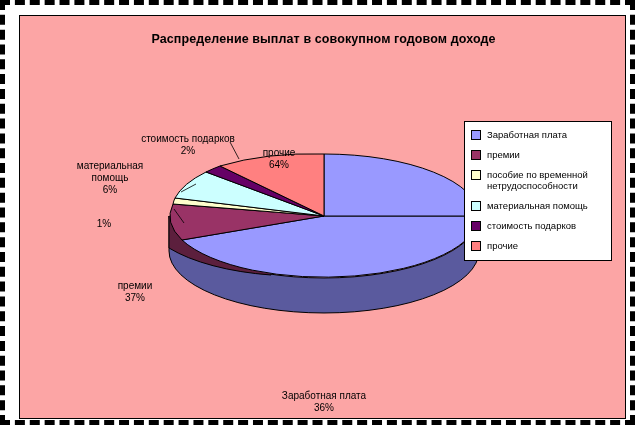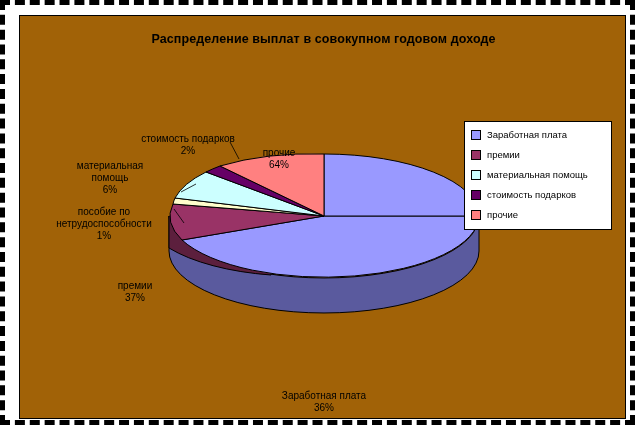"Распределение выплат в совокупном" #plot-border { background: #a16207 -> #fca5a5 }
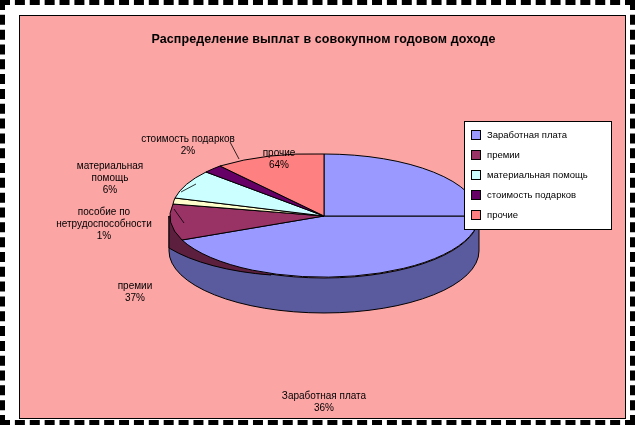"пособие по временной нетрудоспособности" div.legend-row { html: none -> <div> <span></span> <span>пособие по временной нетрудоспособности</span> </div> }
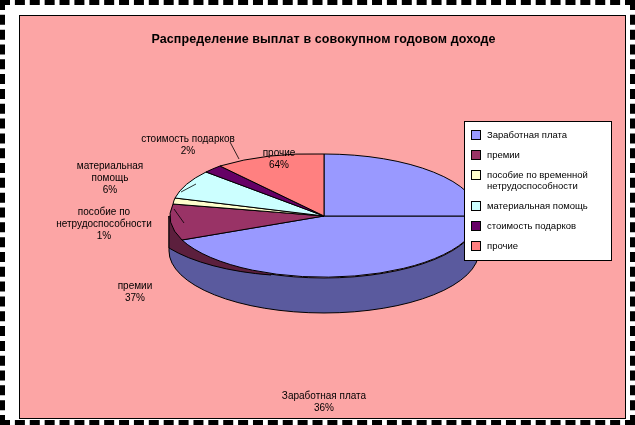"пособие по нетрудоспособности" span { html: <span>пособие по нетрудоспособности</span> -> none }
